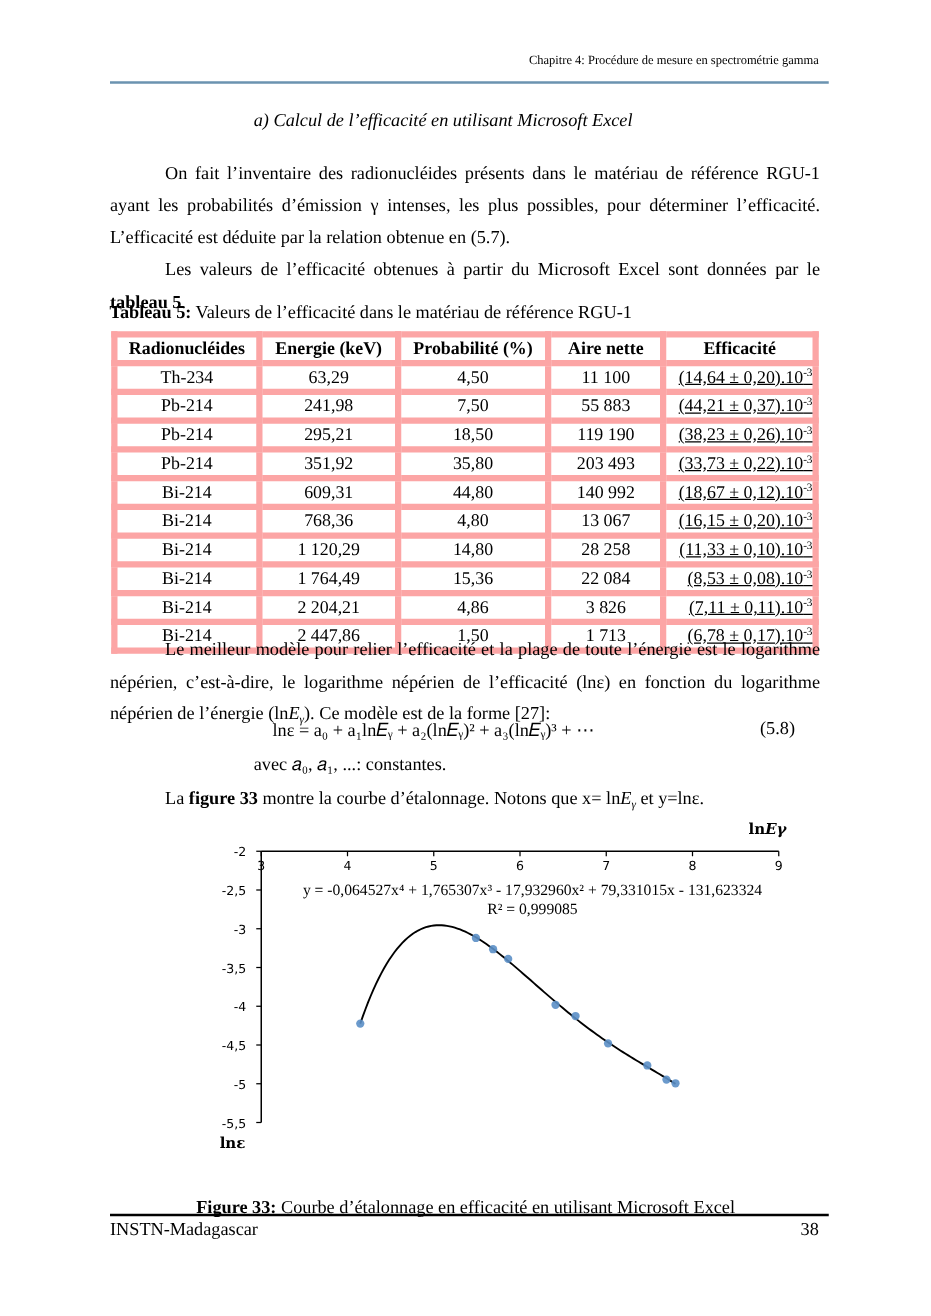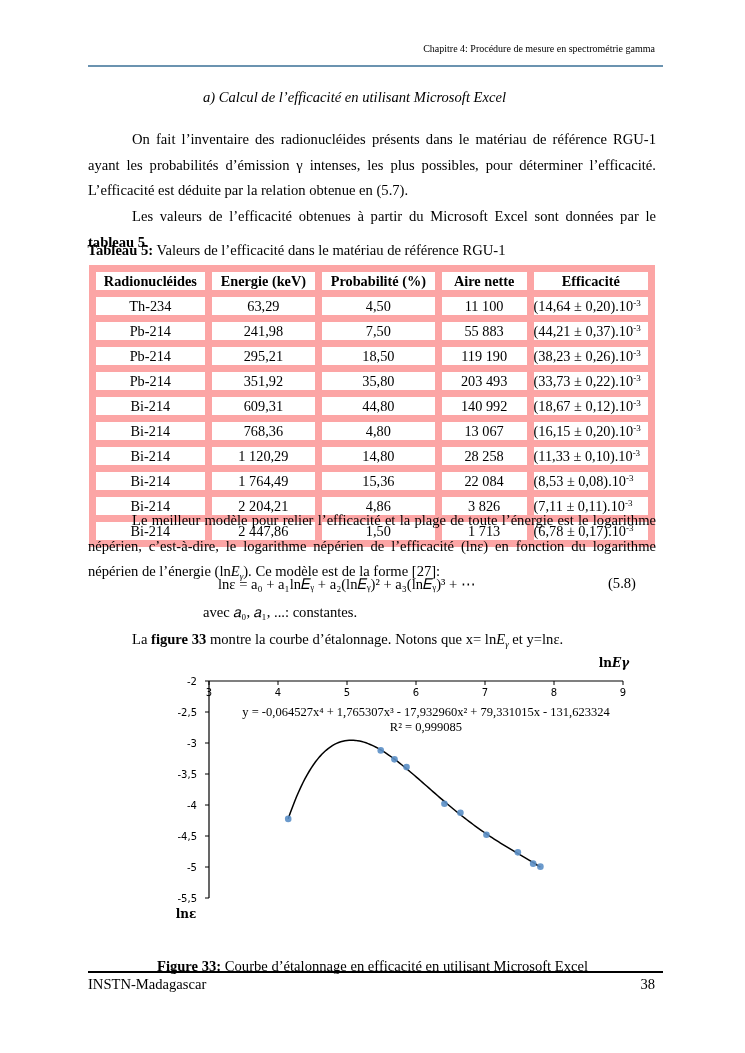"Radionucléides" table.data th, table.data td { border: 7px solid #fca5a5 -> 5px solid #fca5a5 }
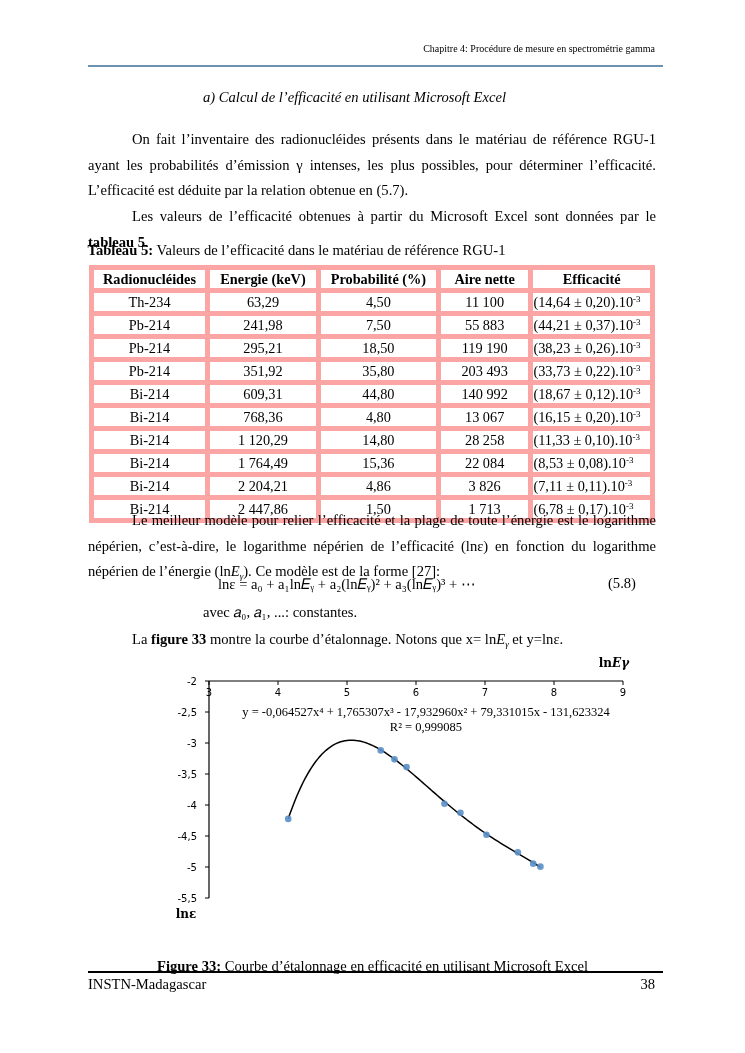"(14,64 ± 0,20).10-3" table.data td.eff { text-align: left -> right; text-decoration: none -> underline }
